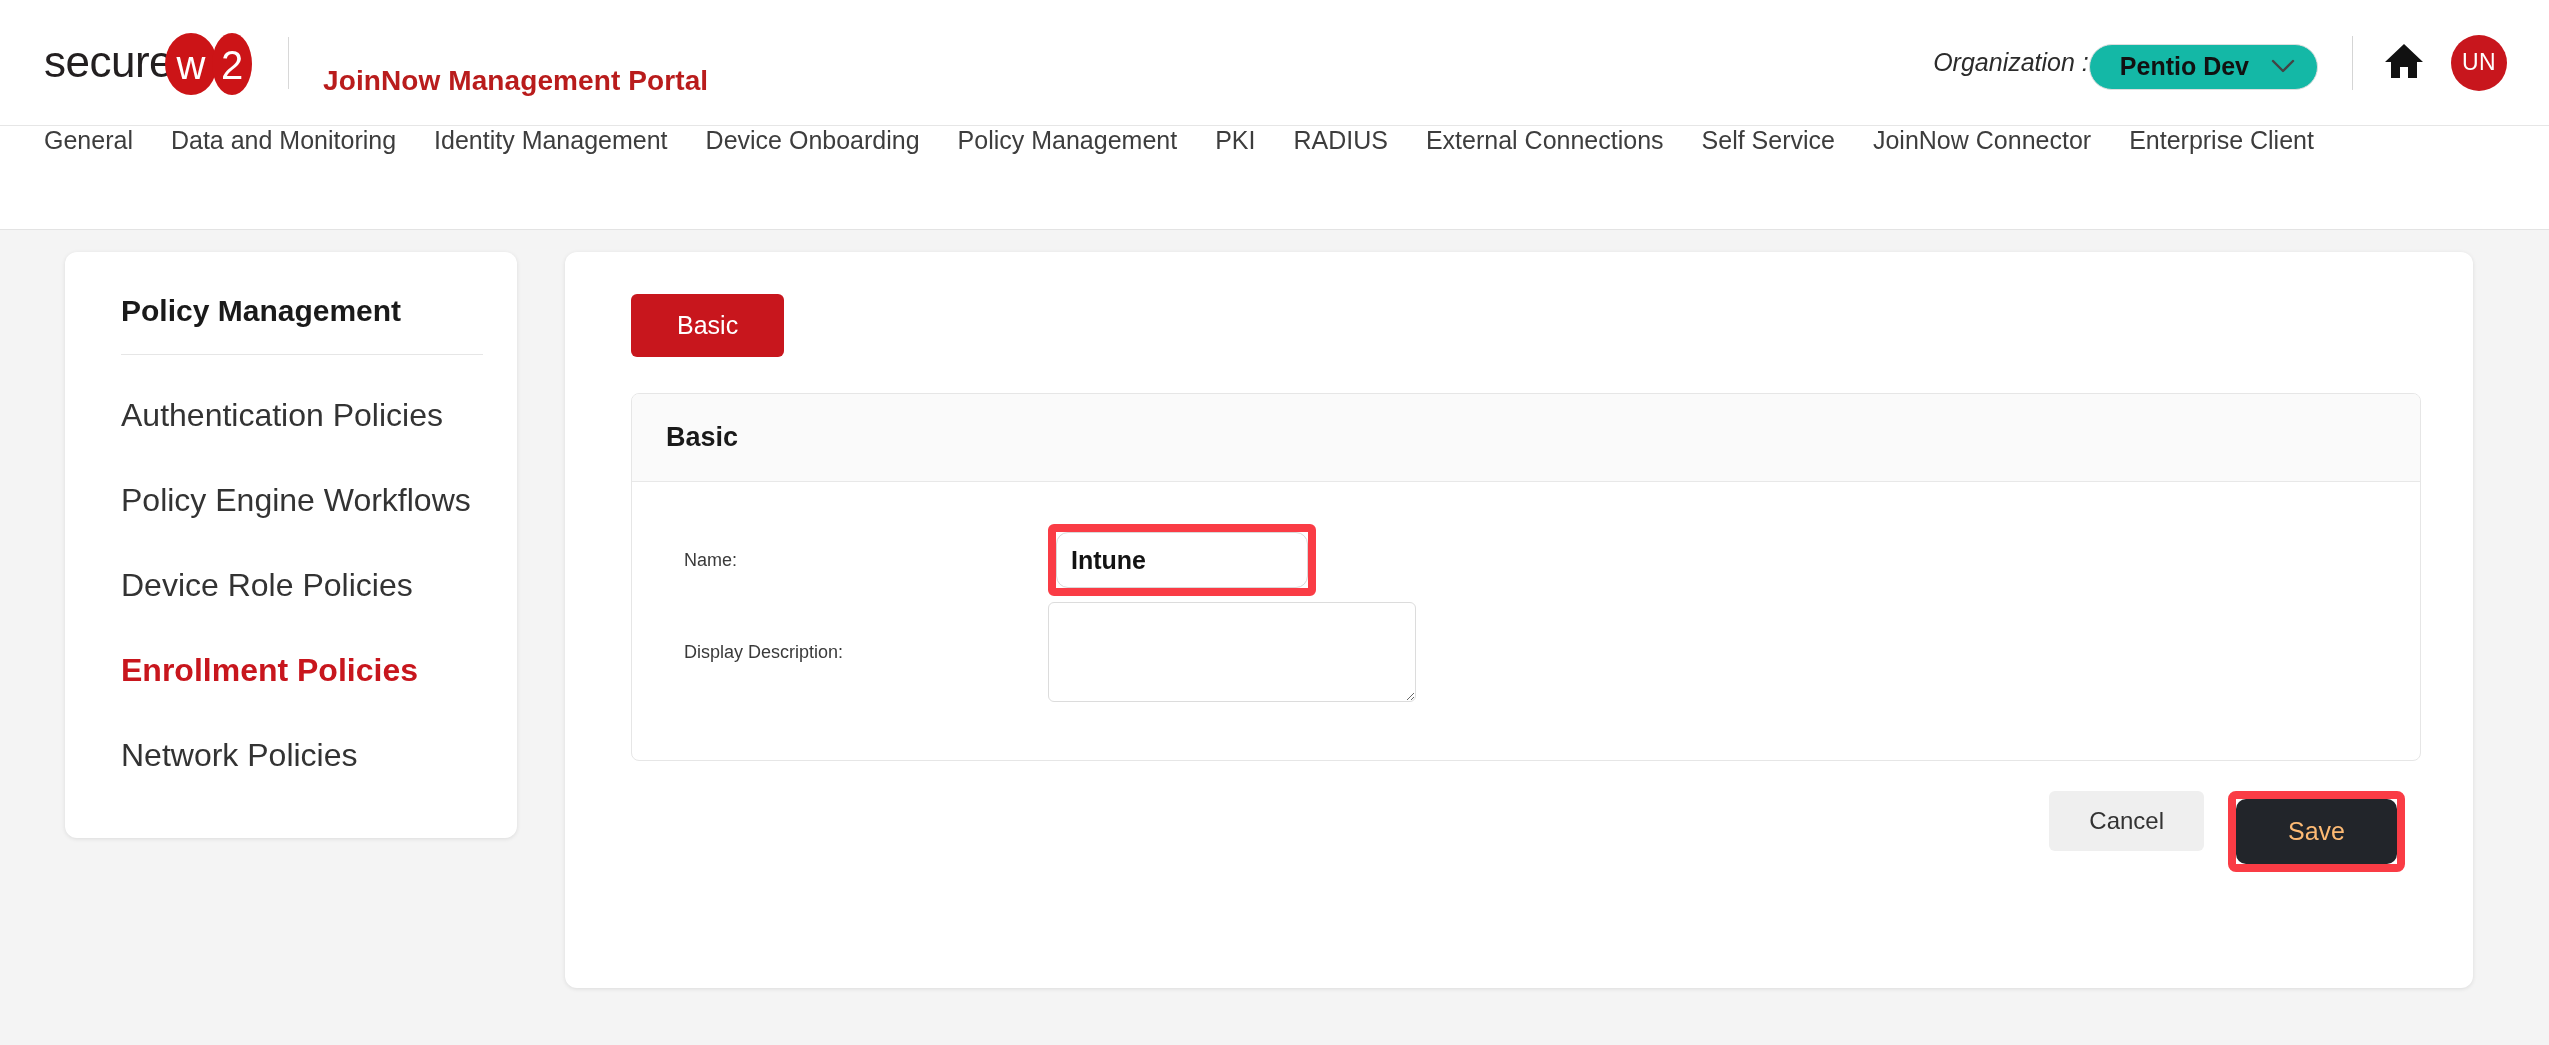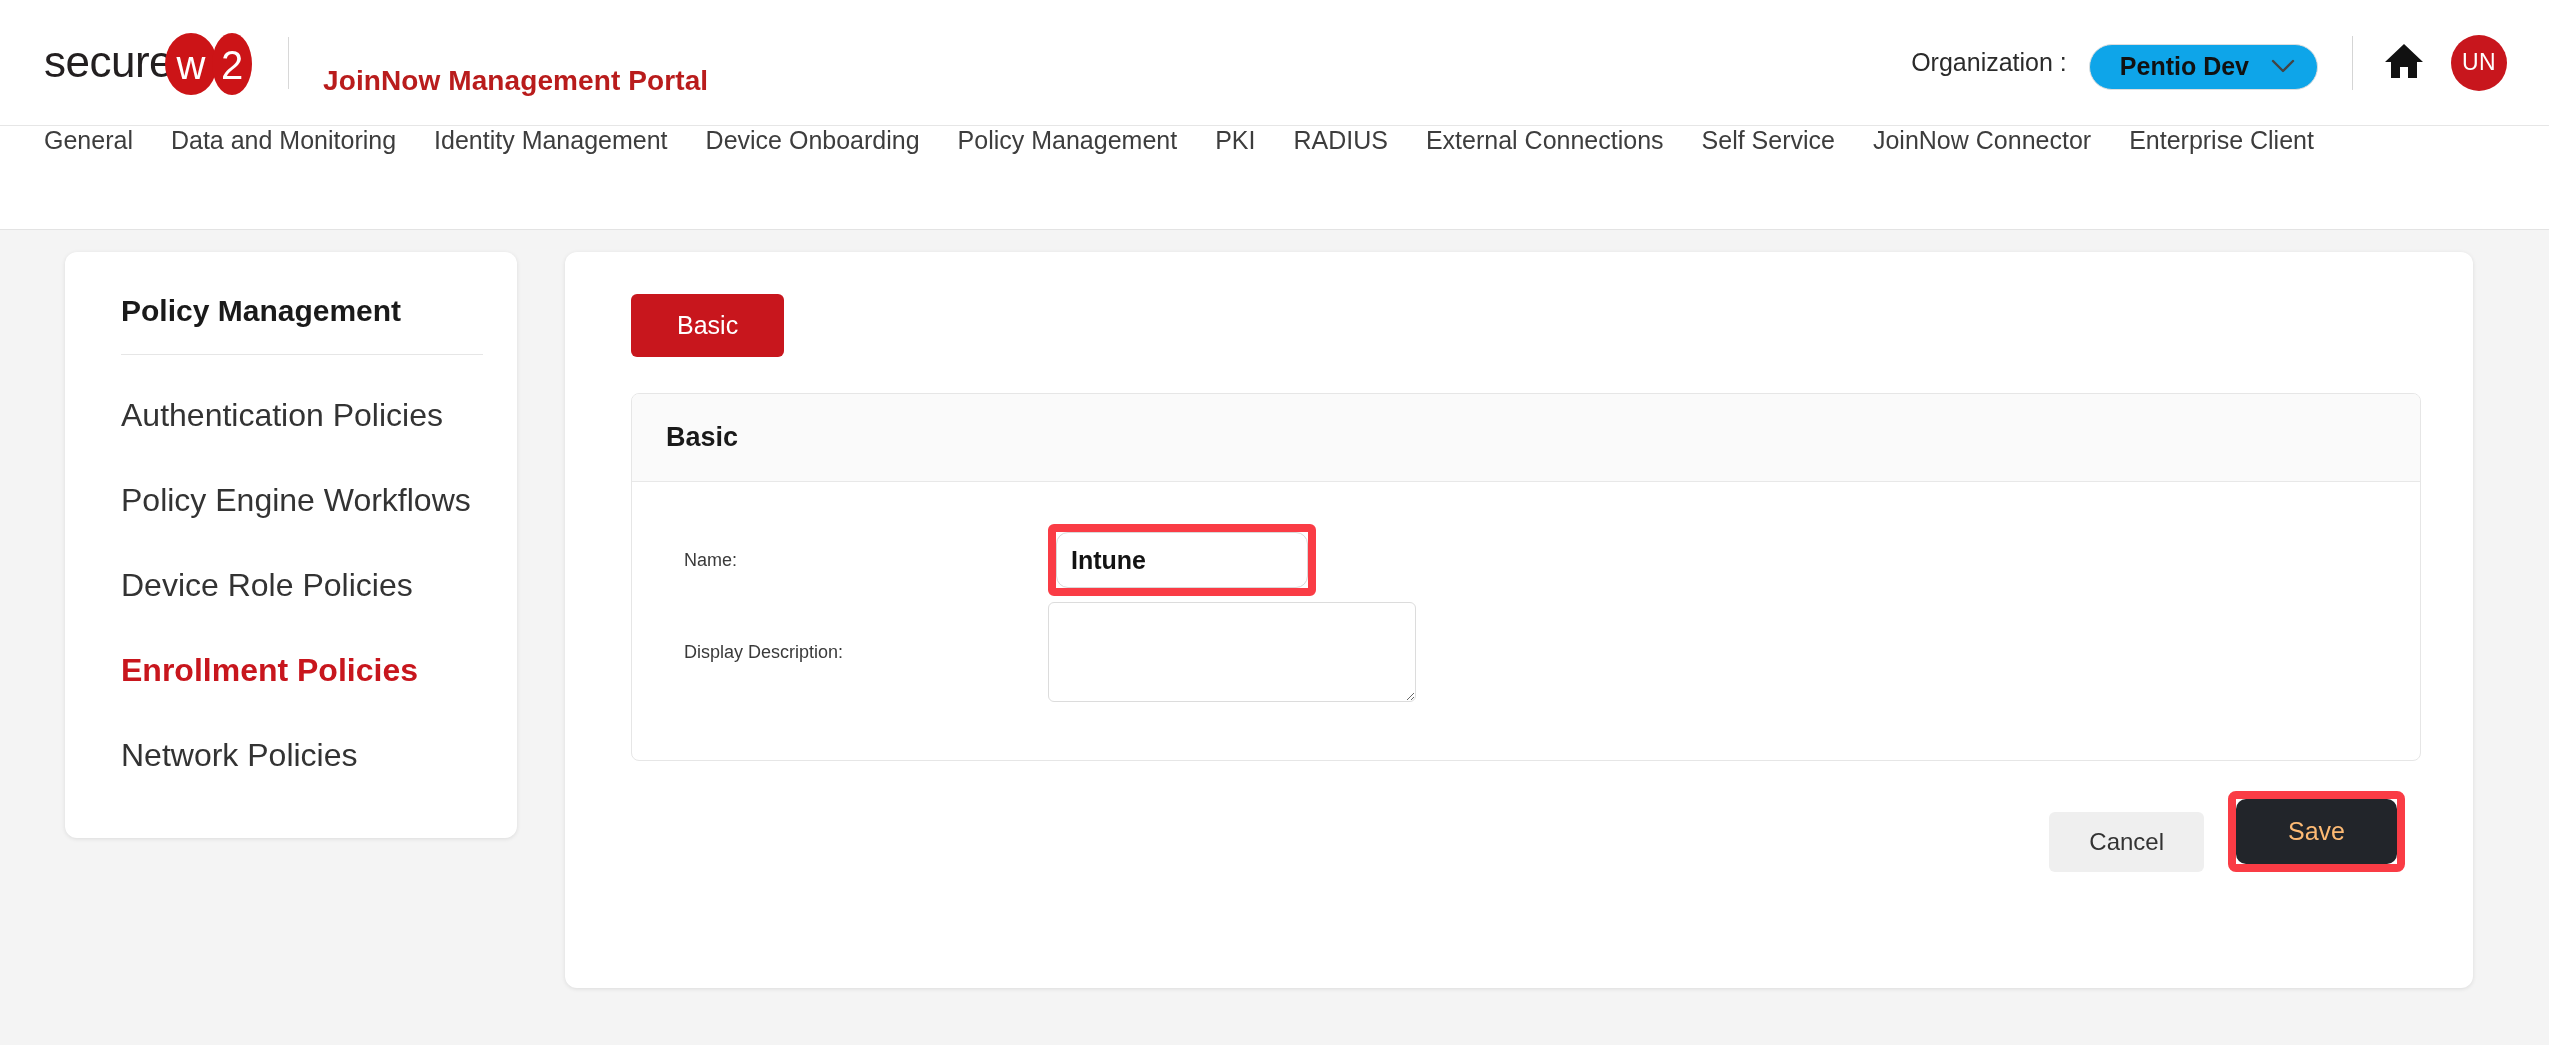"Organization :" .org-label { font-style: none -> italic; margin-right: 22px -> none }
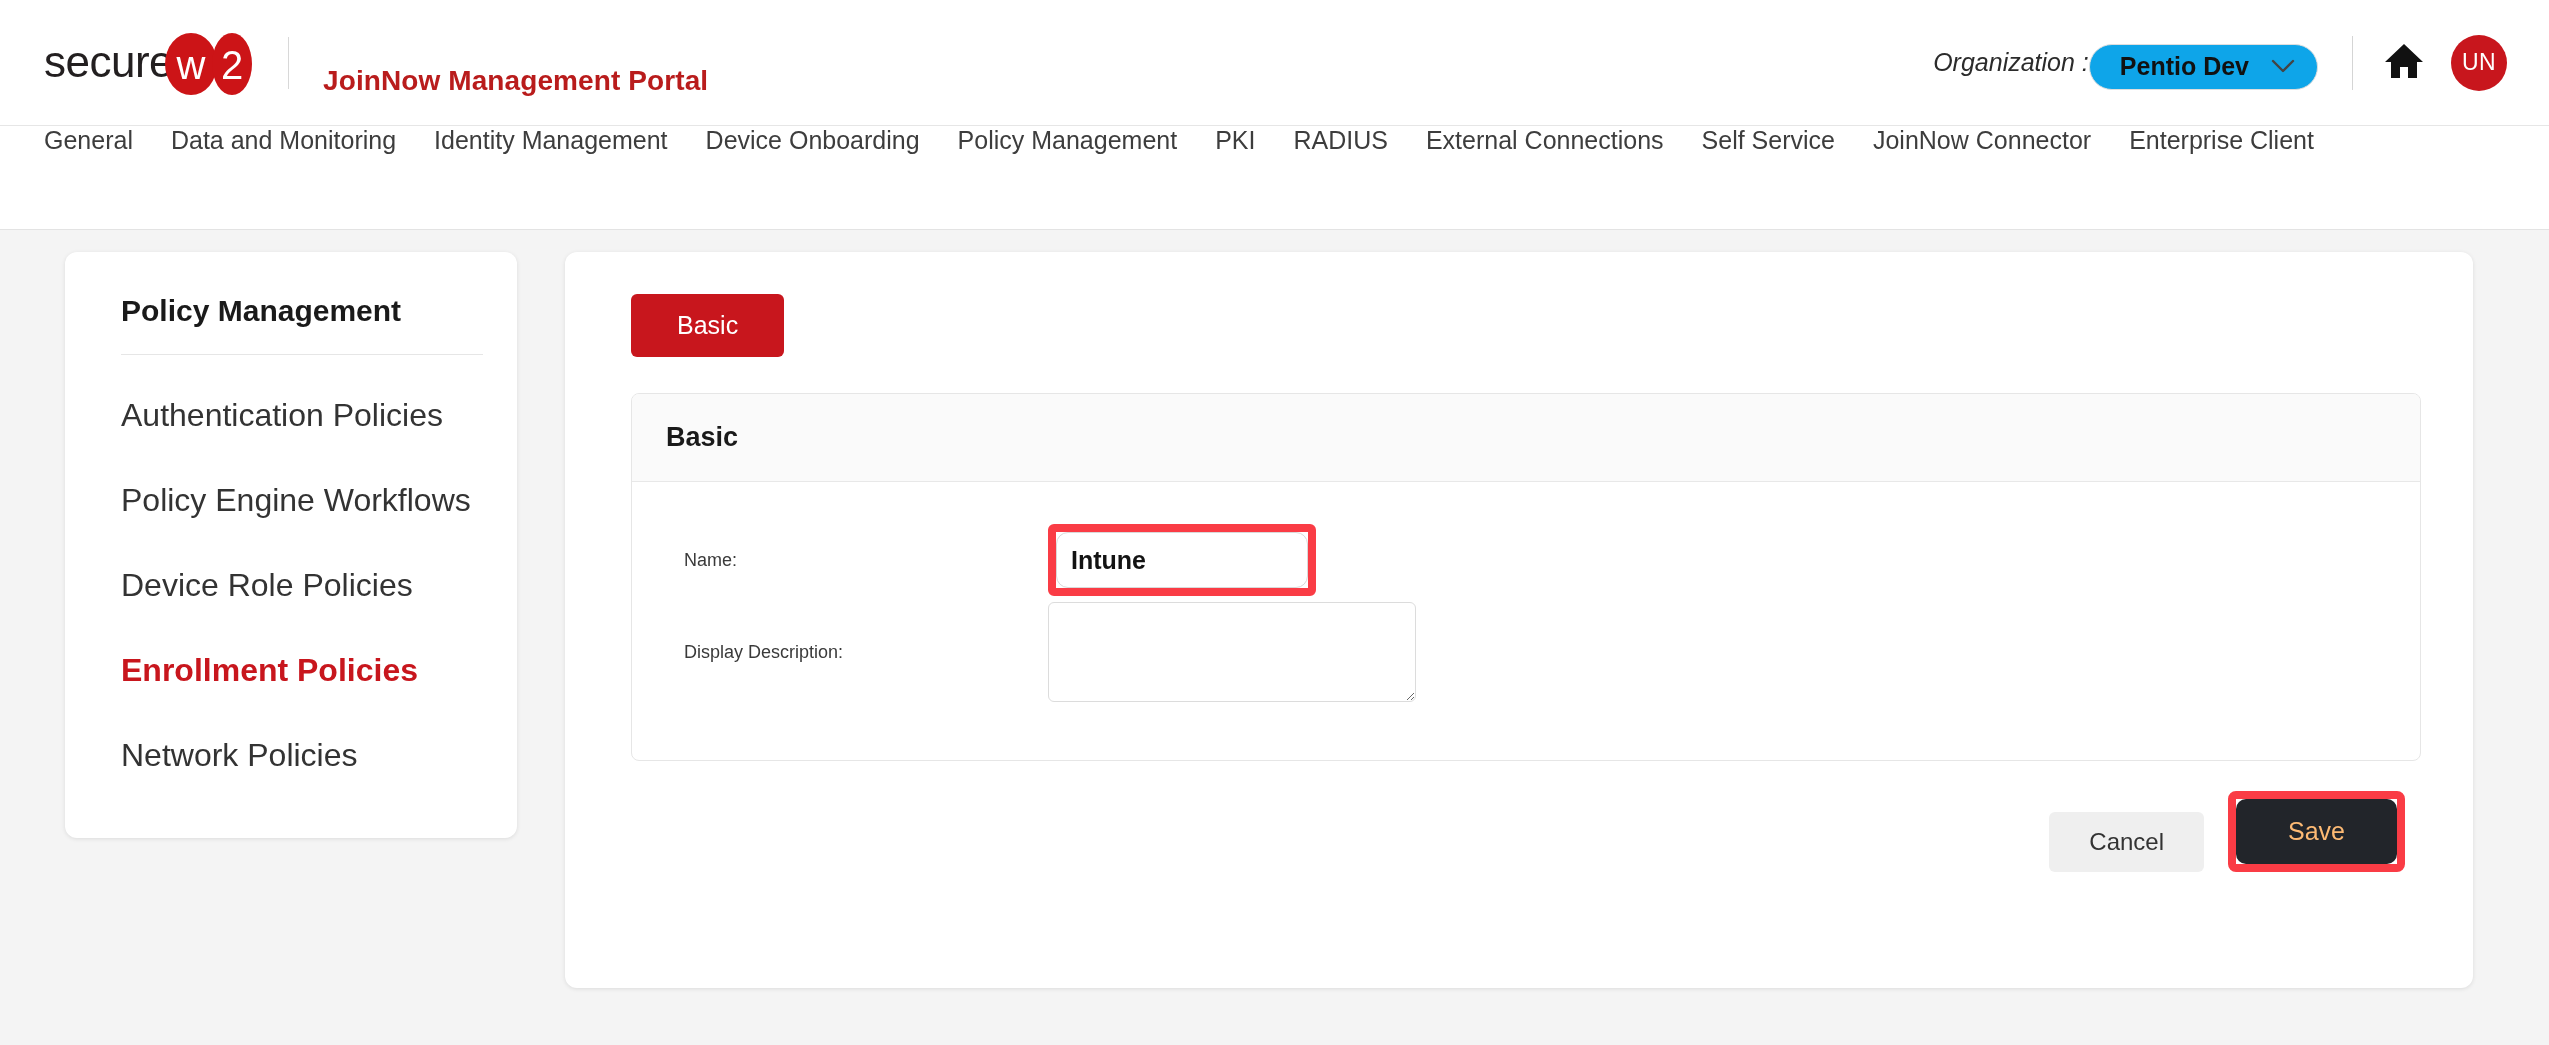"Pentio Dev" .org-select { background: #0ea5e9 -> #14b8a6 }
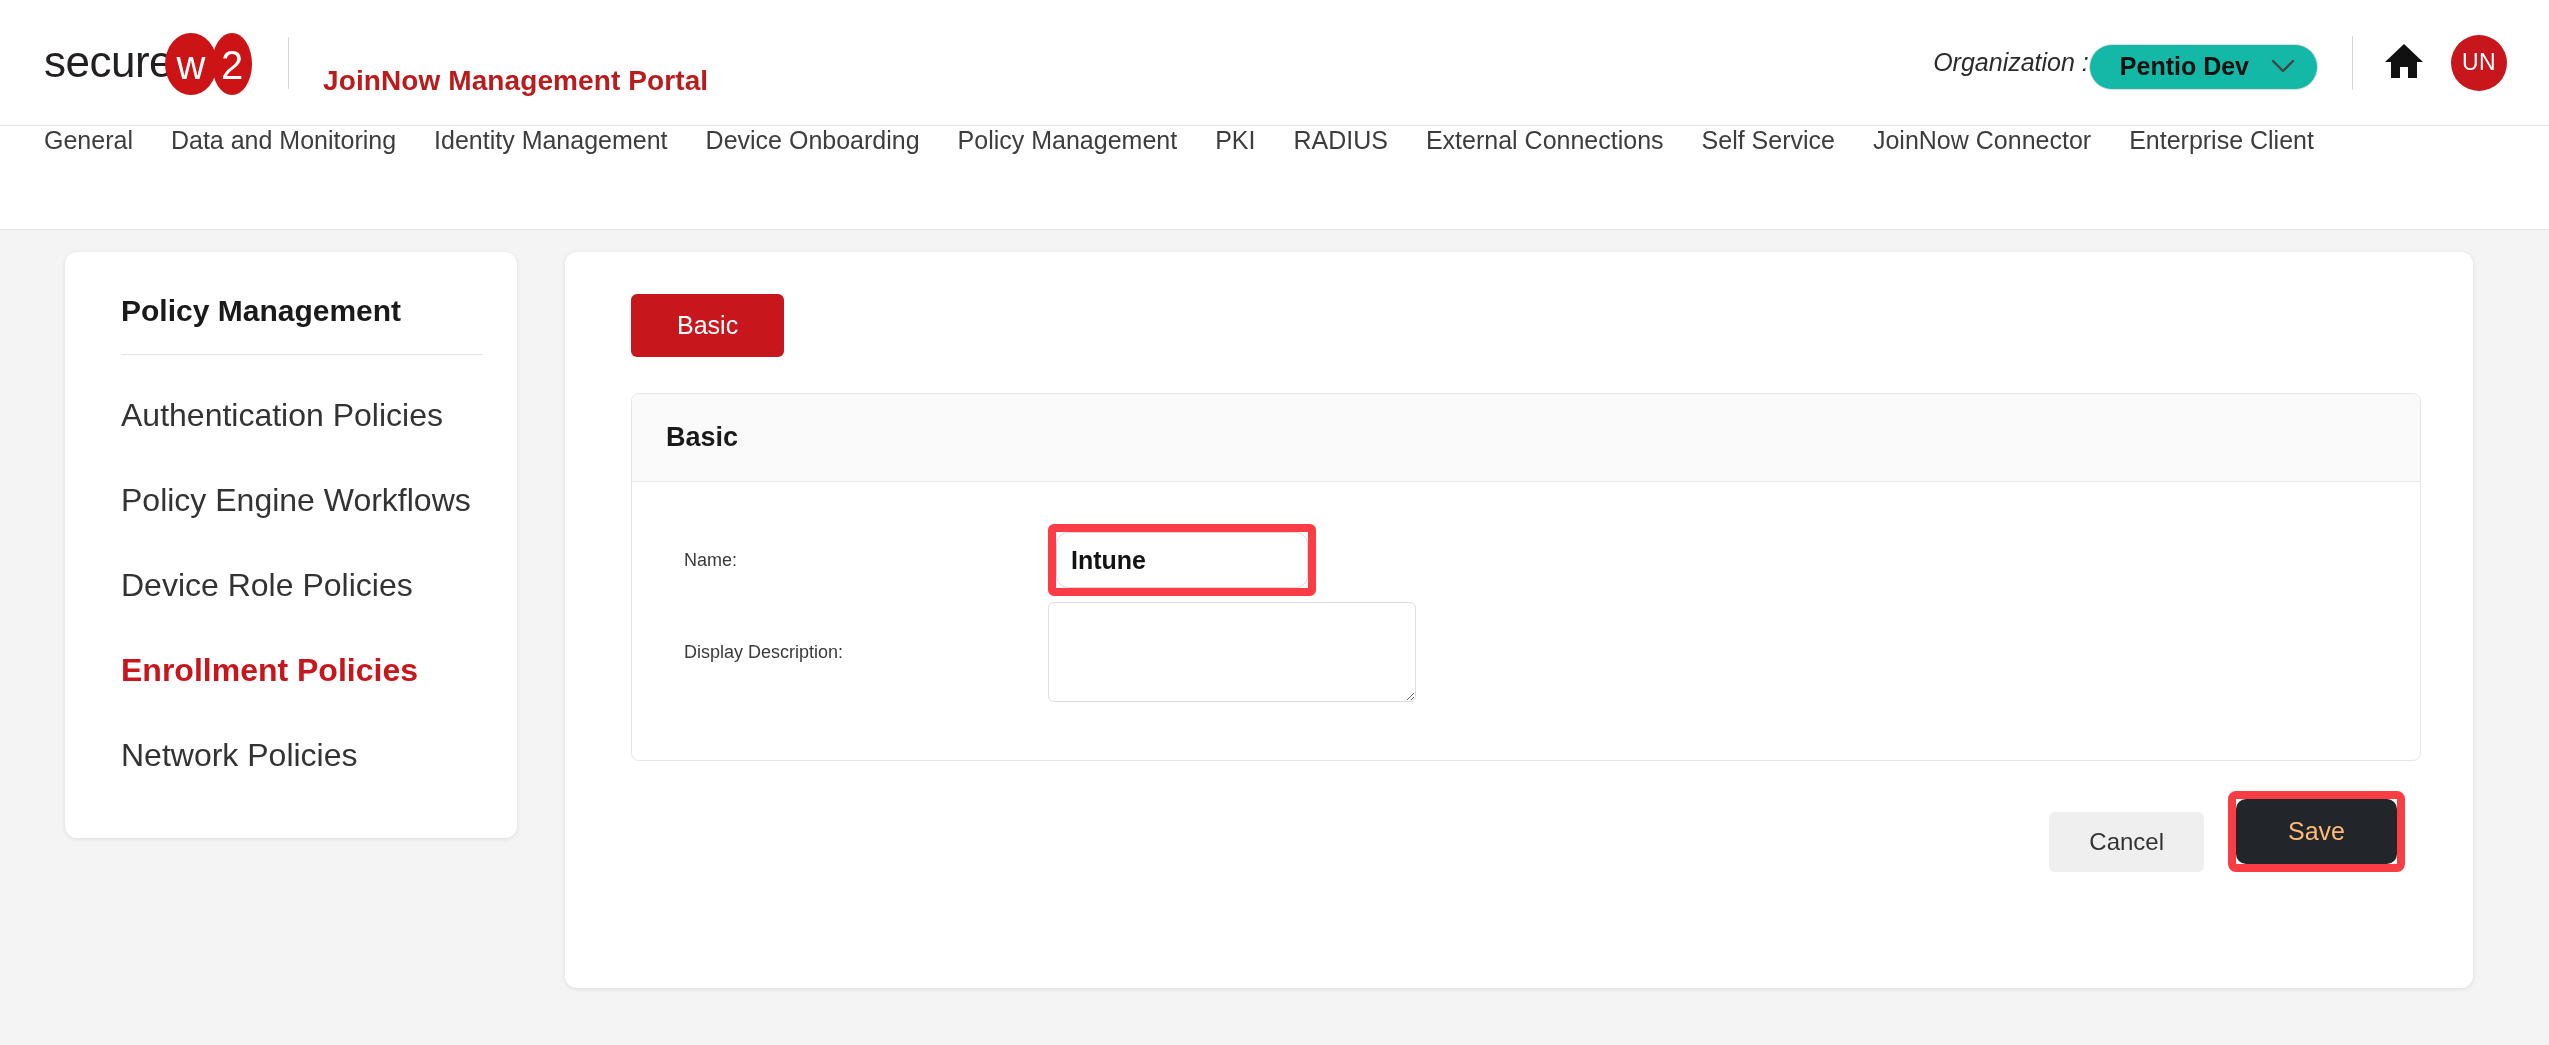"Cancel" .actions { align-items: flex-end -> flex-start }
